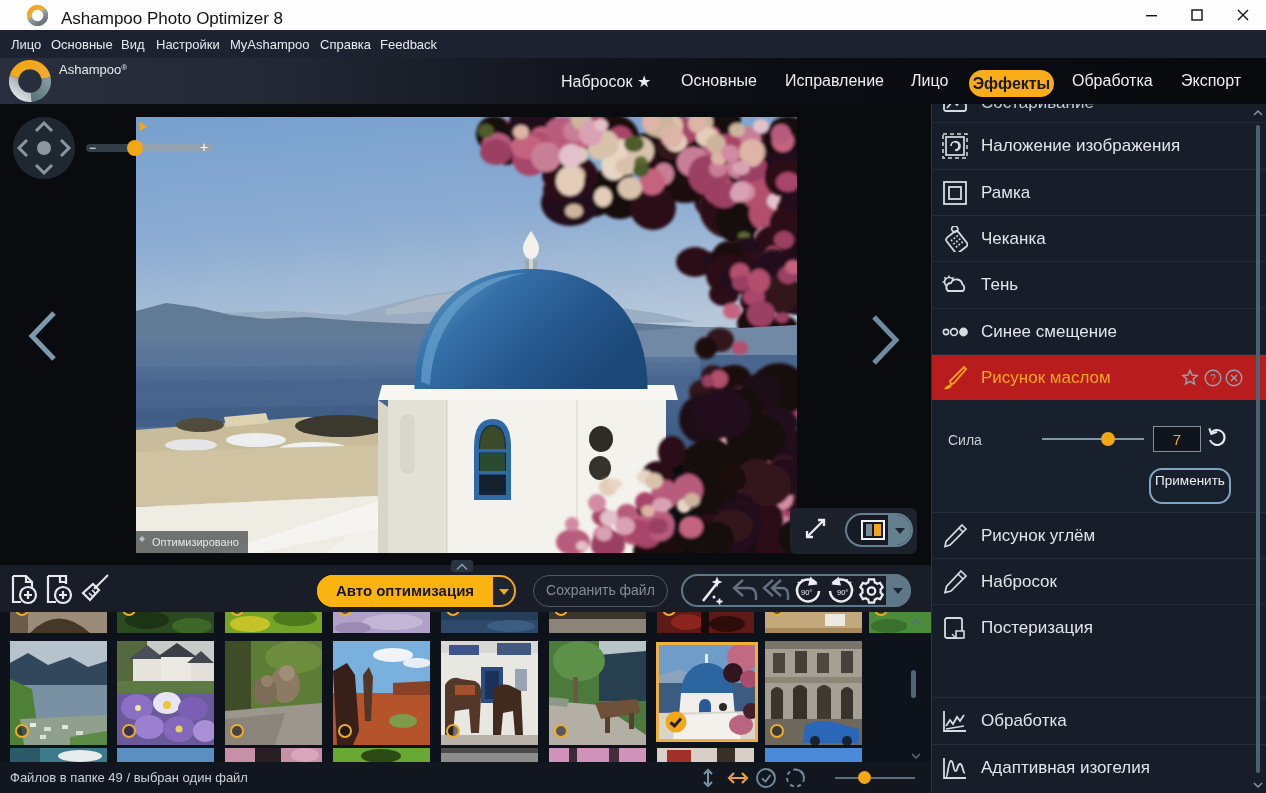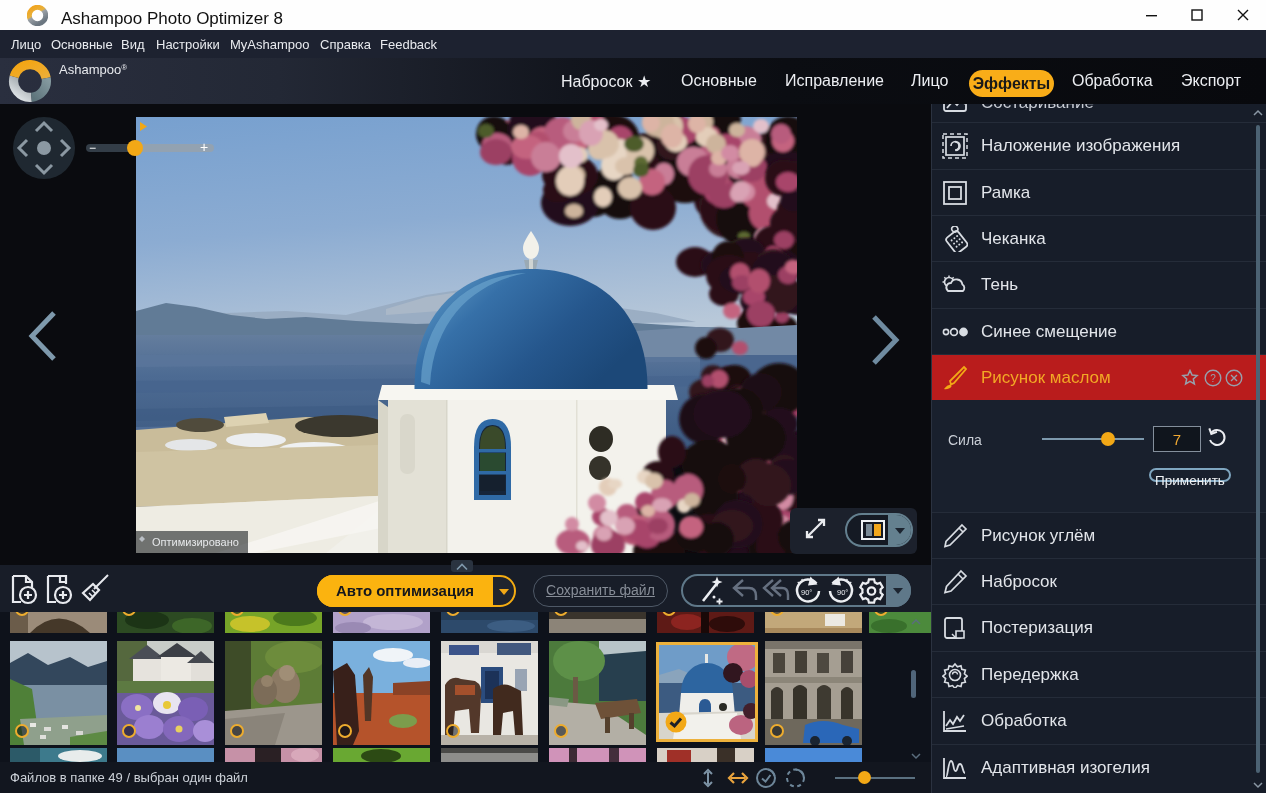"Применить" div.abs { height: 14px -> 36px }
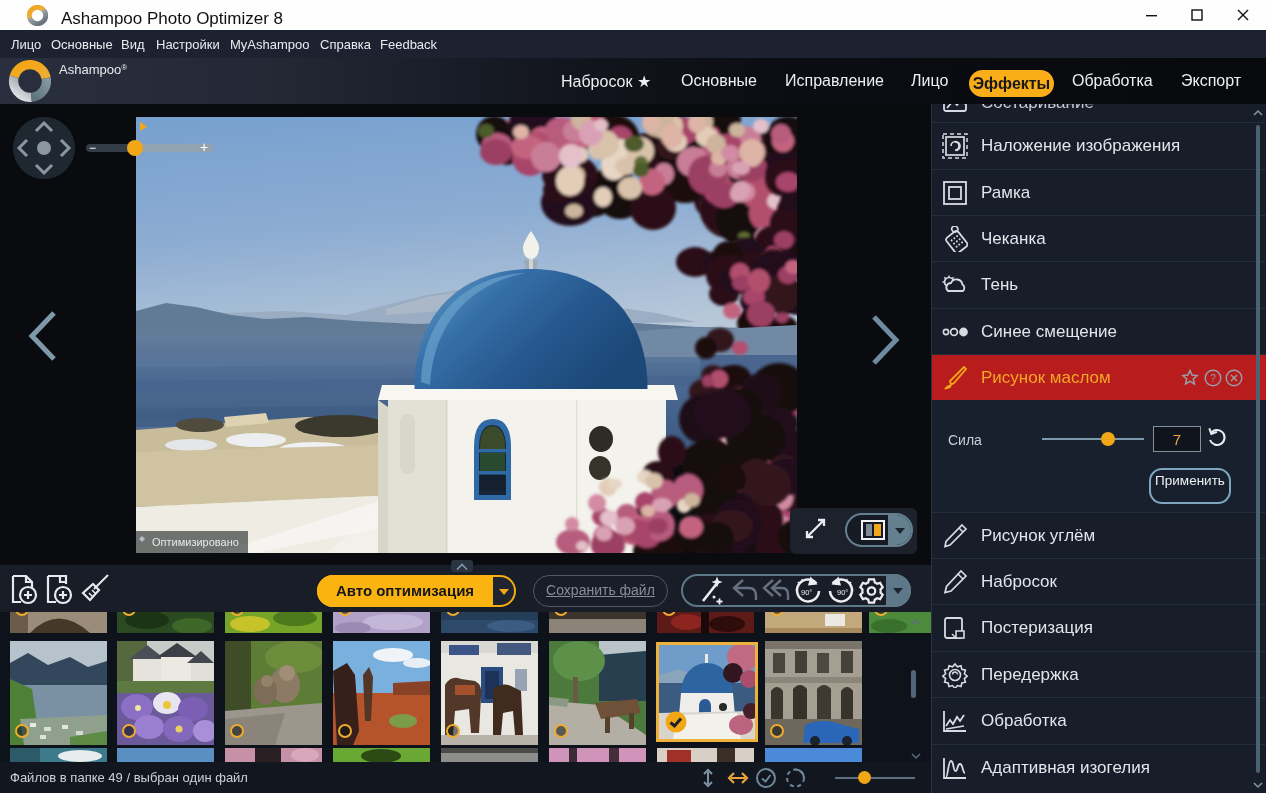"Сохранить файл" div.abs { text-decoration: underline -> none }
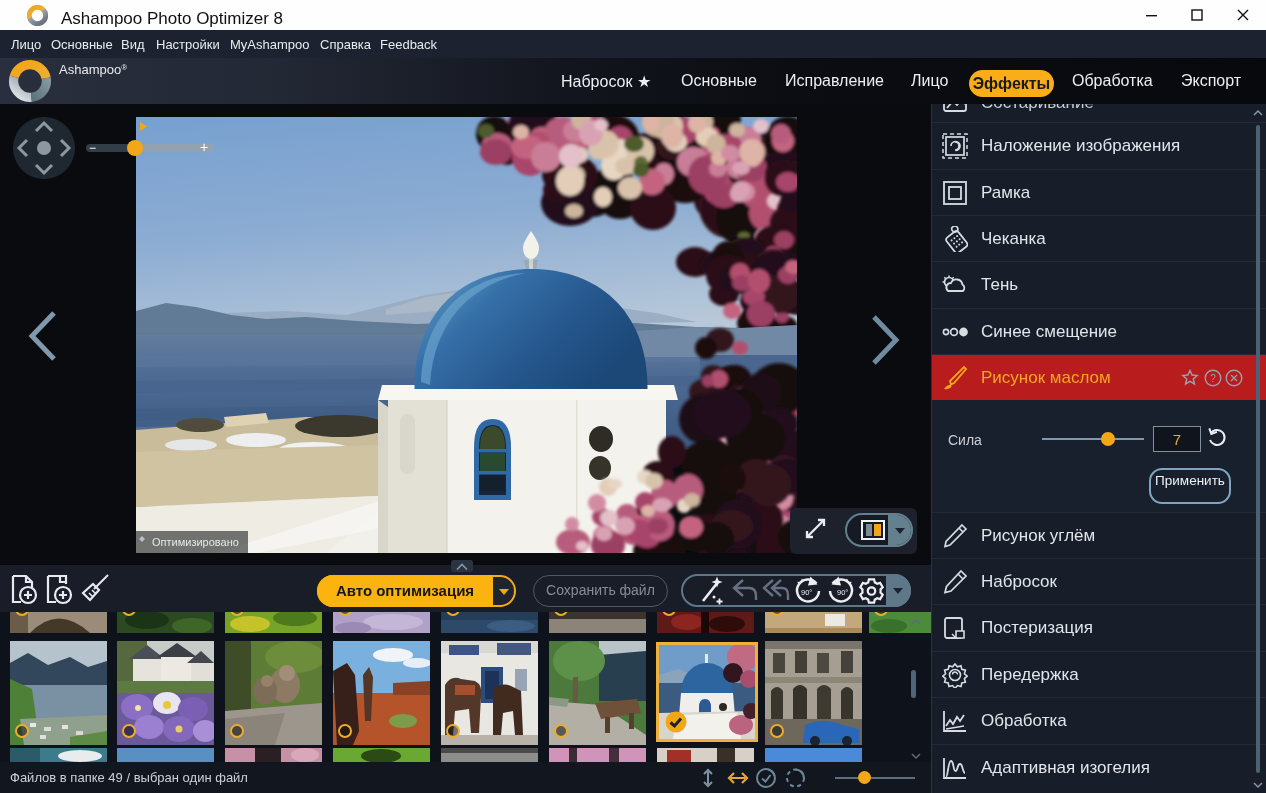"Передержка" div.srow { html: <div> <svg> <path></path> <circle></circle> <path></path> </svg> <span>Передержка</span> </div> -> none }
